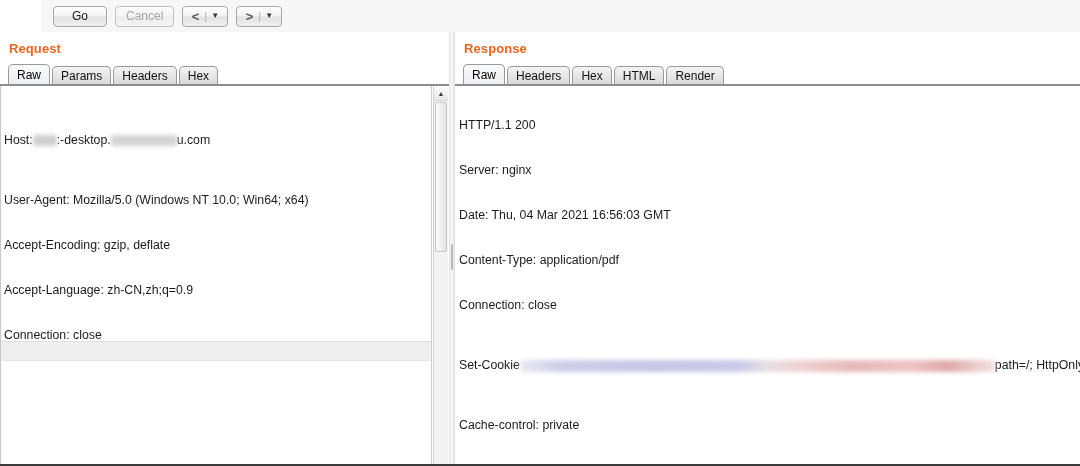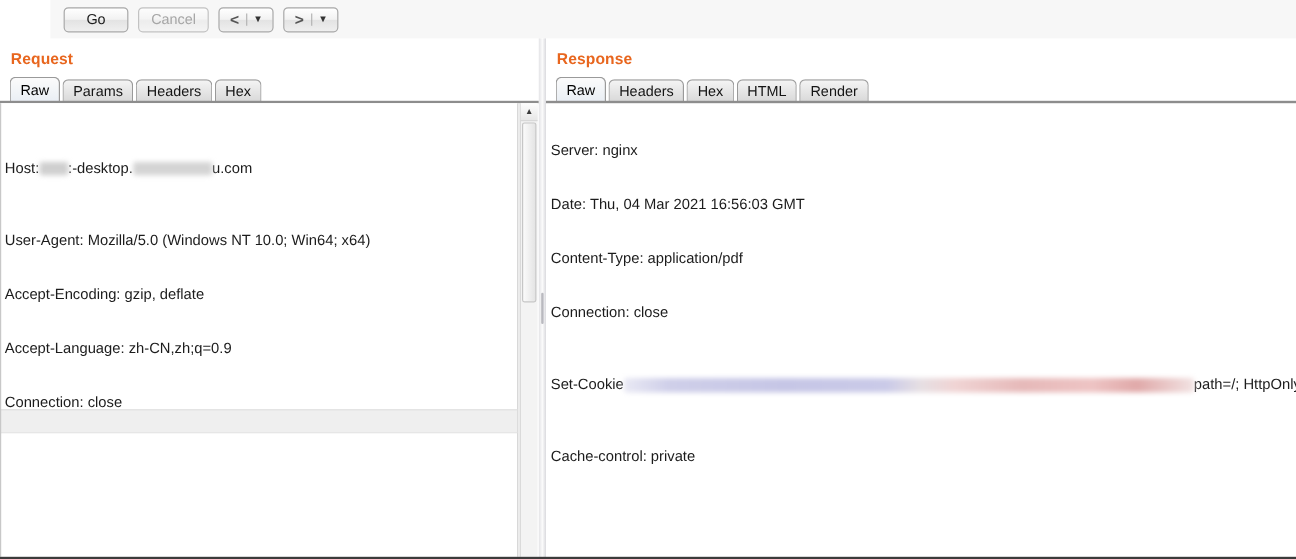"HTTP/1.1 200" div.ln { html: none -> <div>HTTP/1.1 200</div> }
